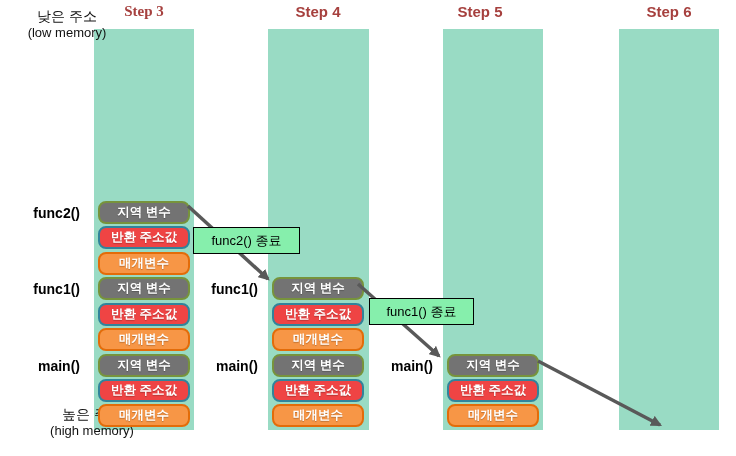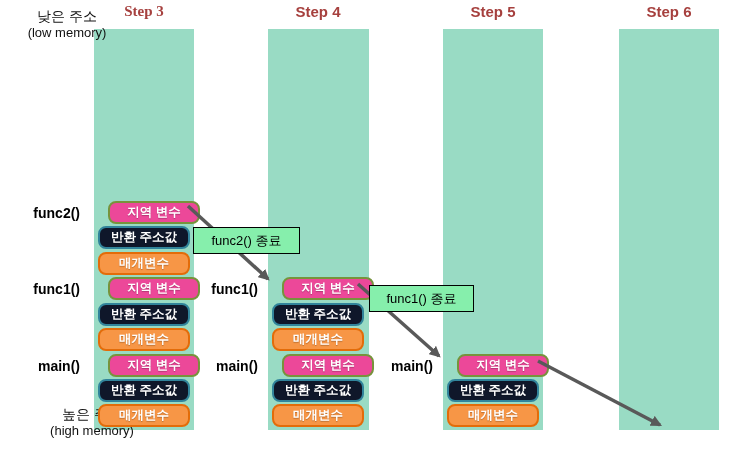"Step 5" div.step { left: 423px -> 410px }
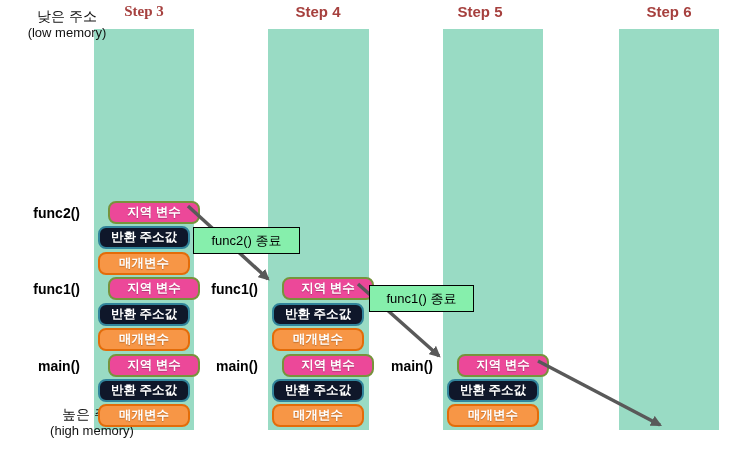"지역 변수" .box.g { background: #ec4899 -> #737373; margin-left: 10px -> none }
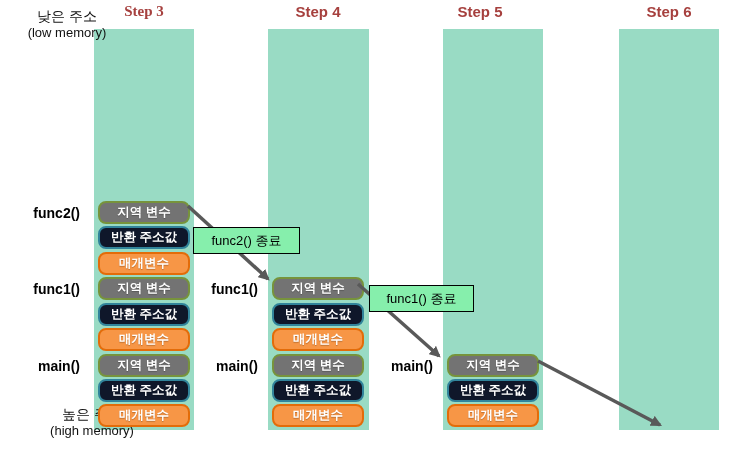"반환 주소값" .box.b { background: #0f172a -> #ef4444 }
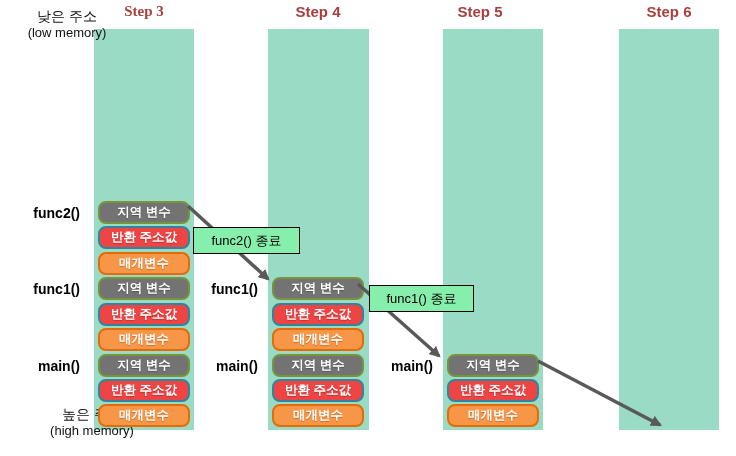"func1() 종료" div.callout { top: 285px -> 298px }
